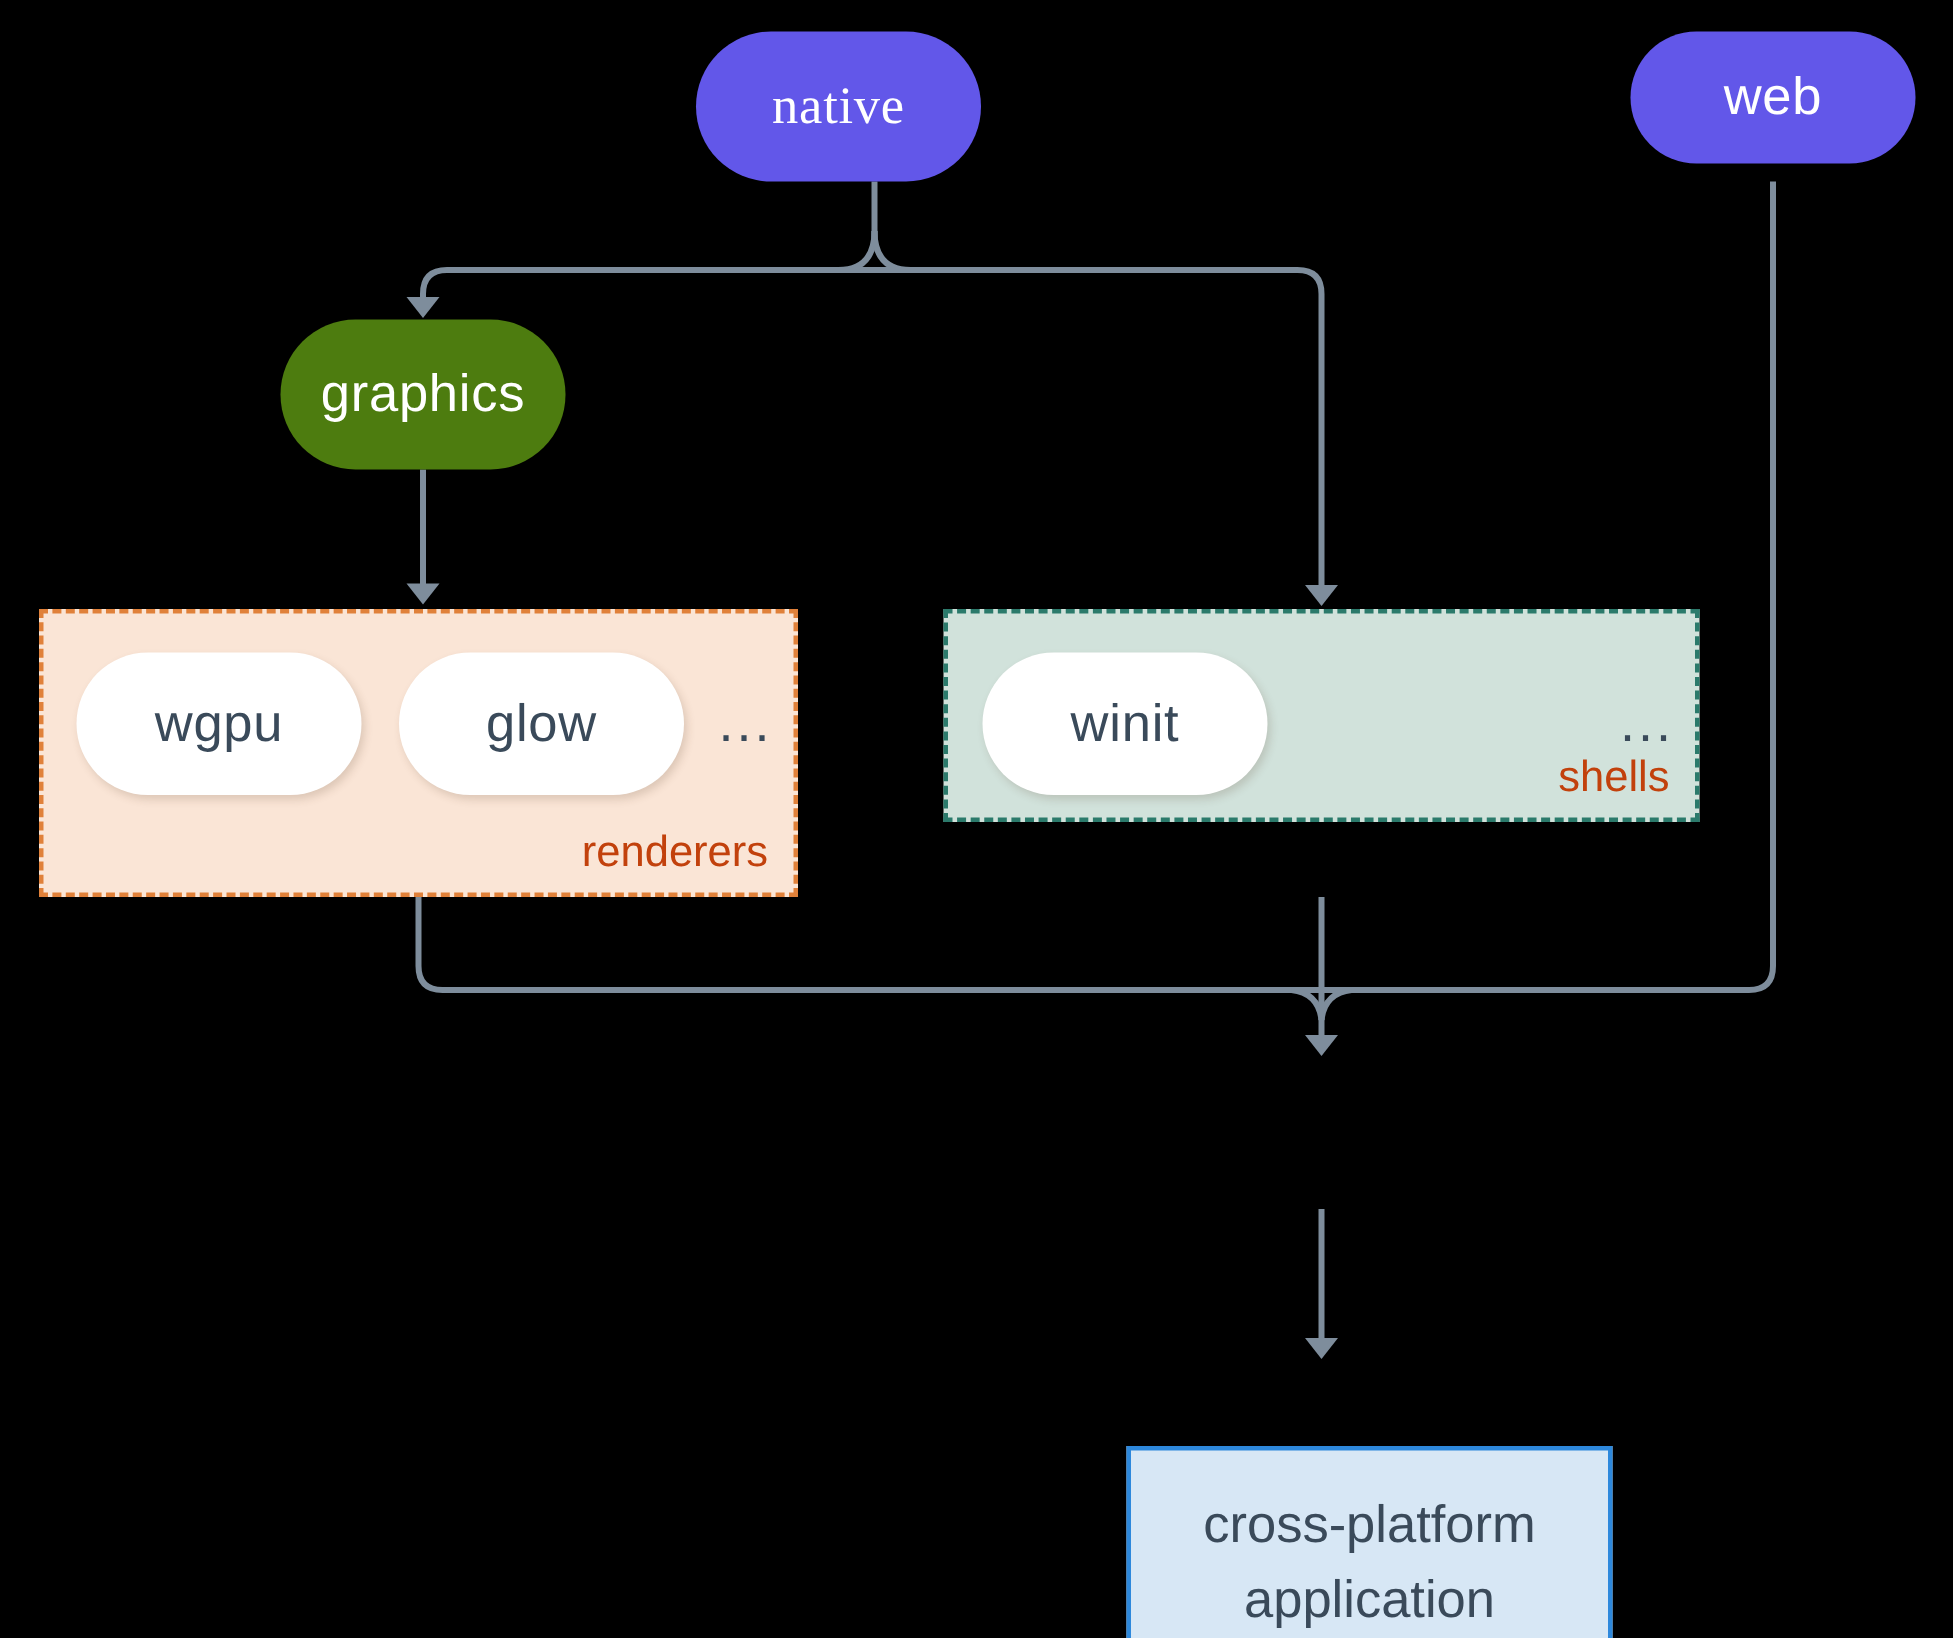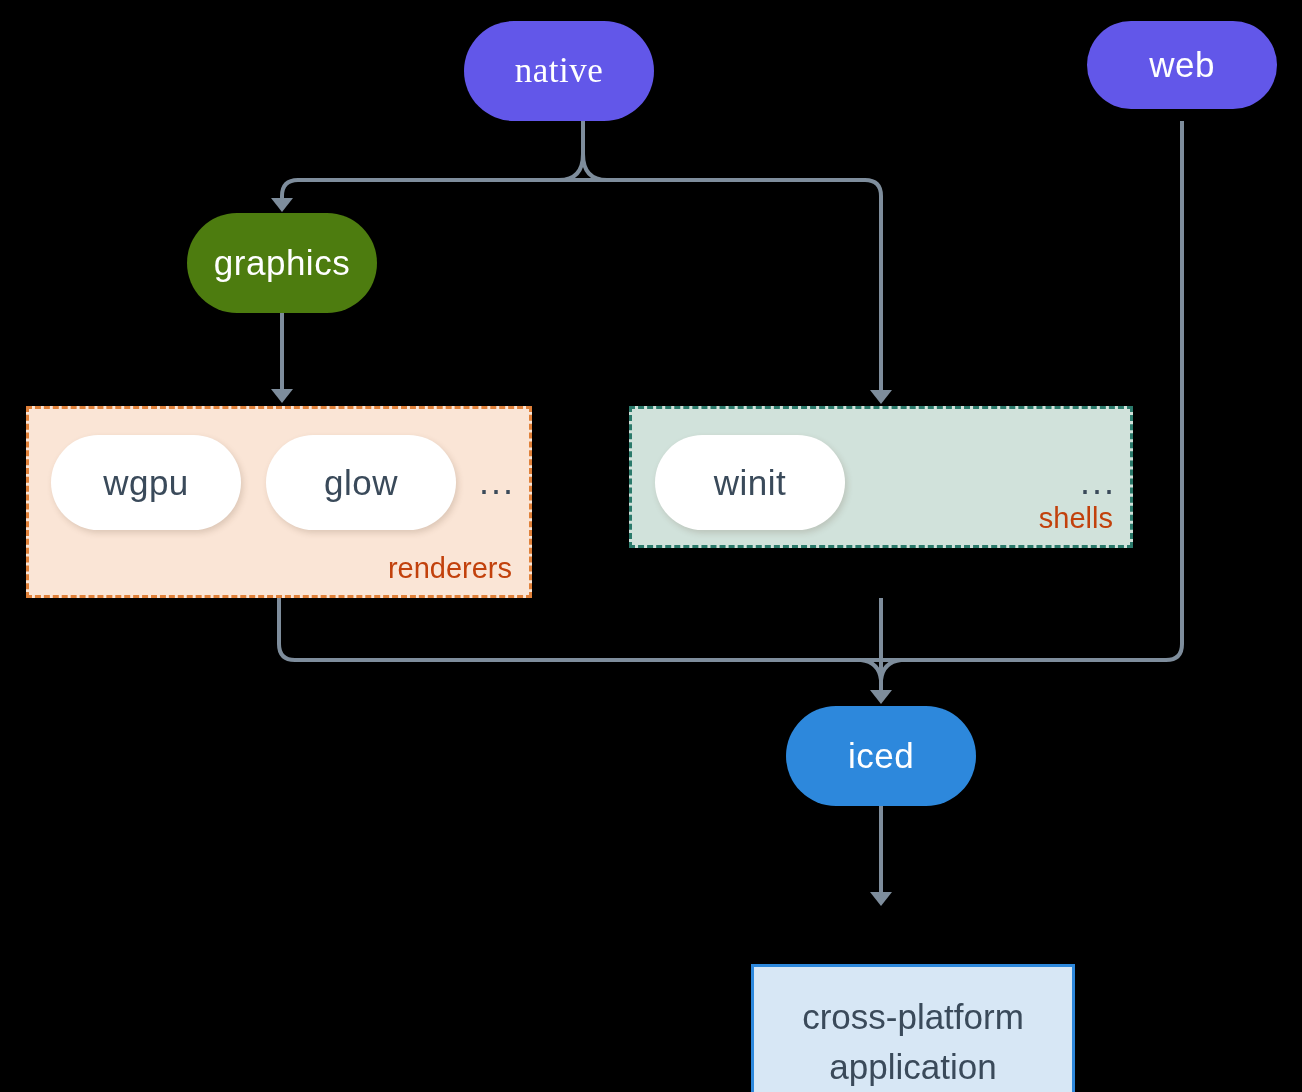"iced" div.pill { html: <div> <span>iced</span> </div> -> none }
